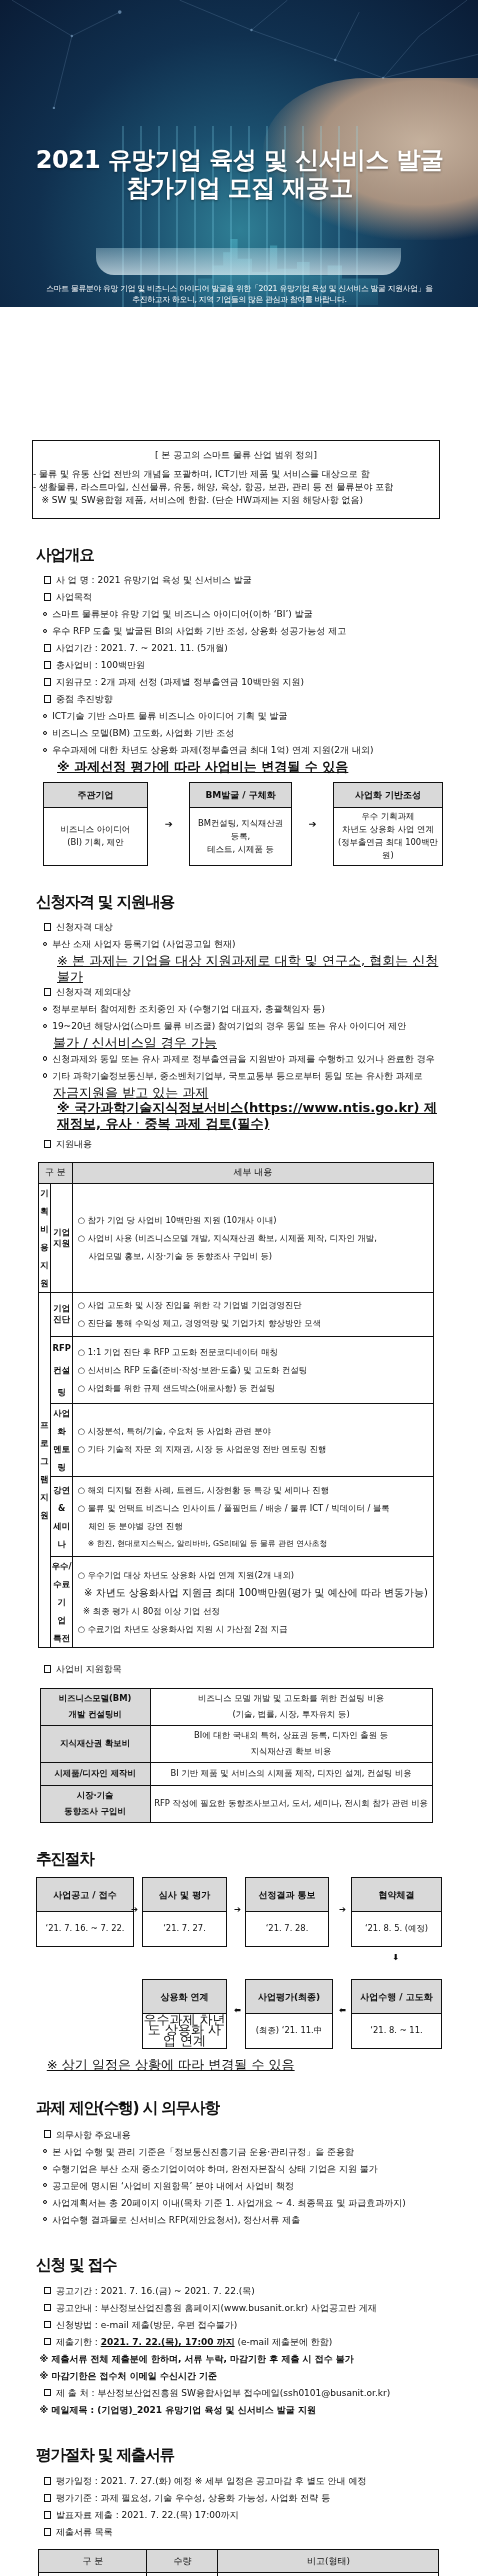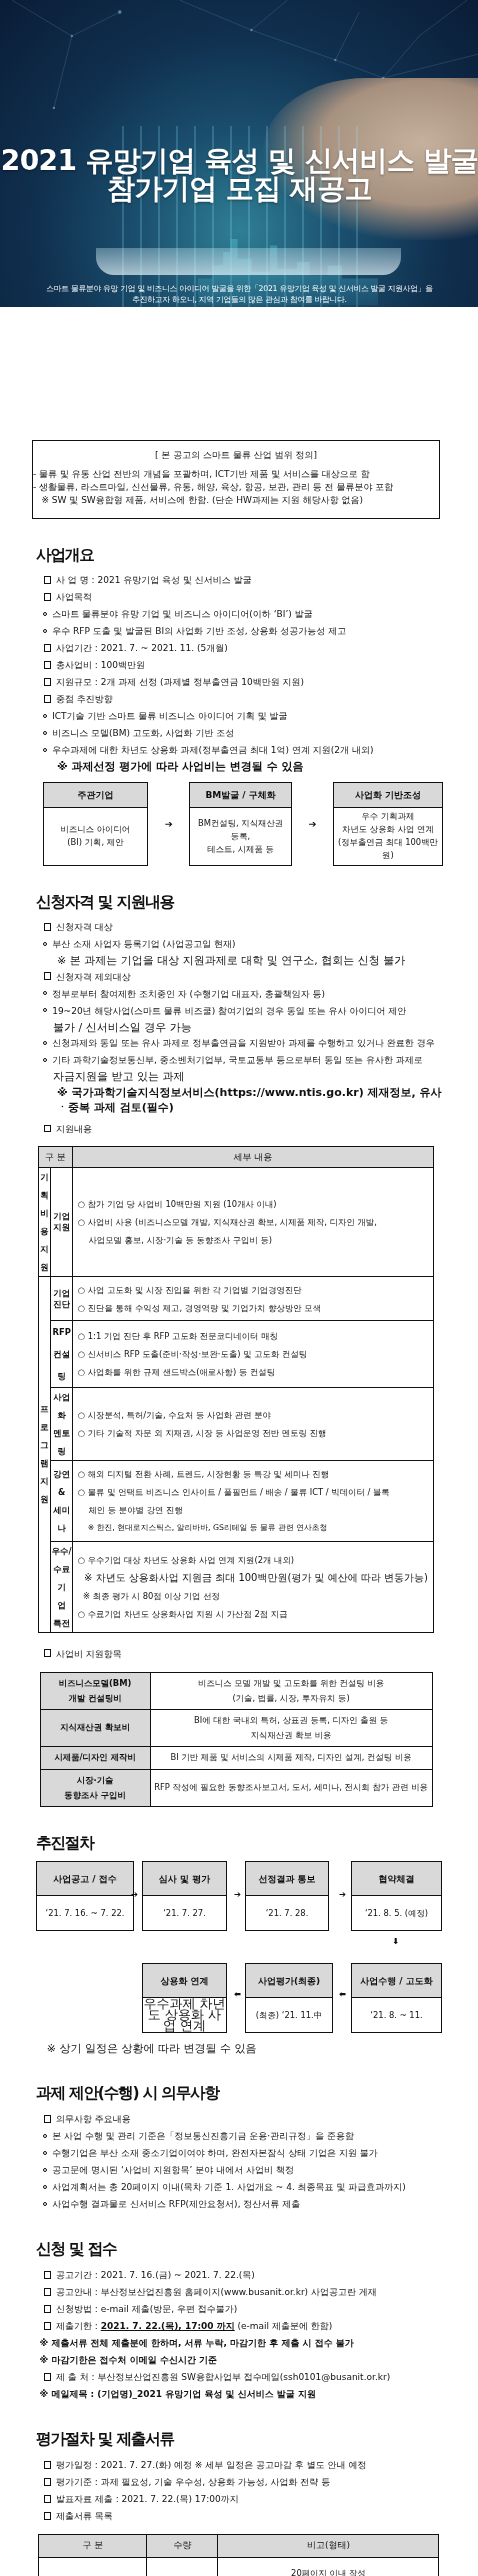"2021 유망기업 육성 및 신서비스" .hero h1 { font-size: 28px -> 24px }
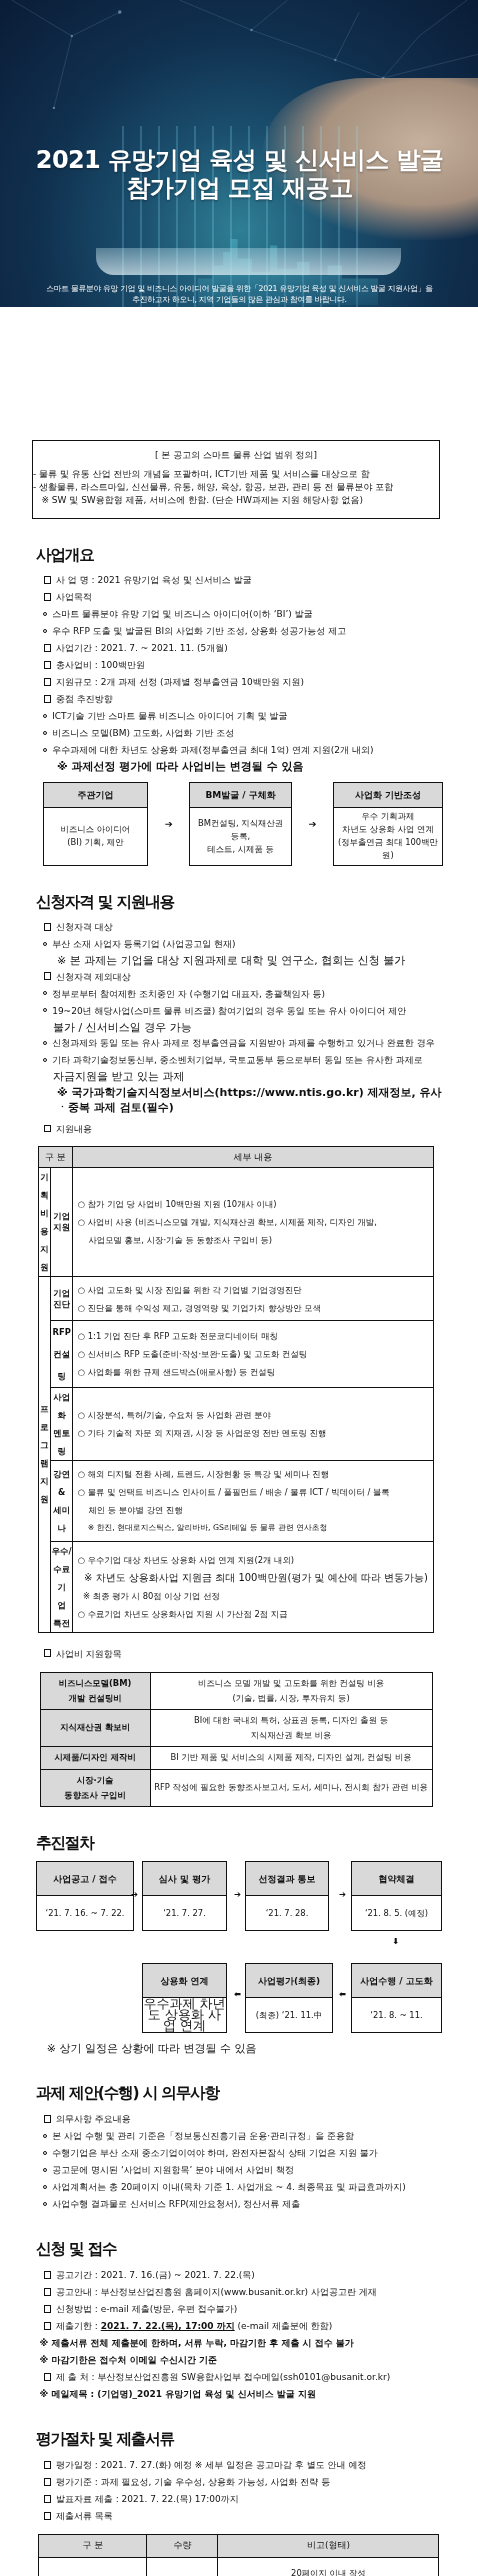"※ 과제선정 평가에 따라 사업비는" .l3 { font-size: 11px -> 13px; text-decoration: none -> underline }
